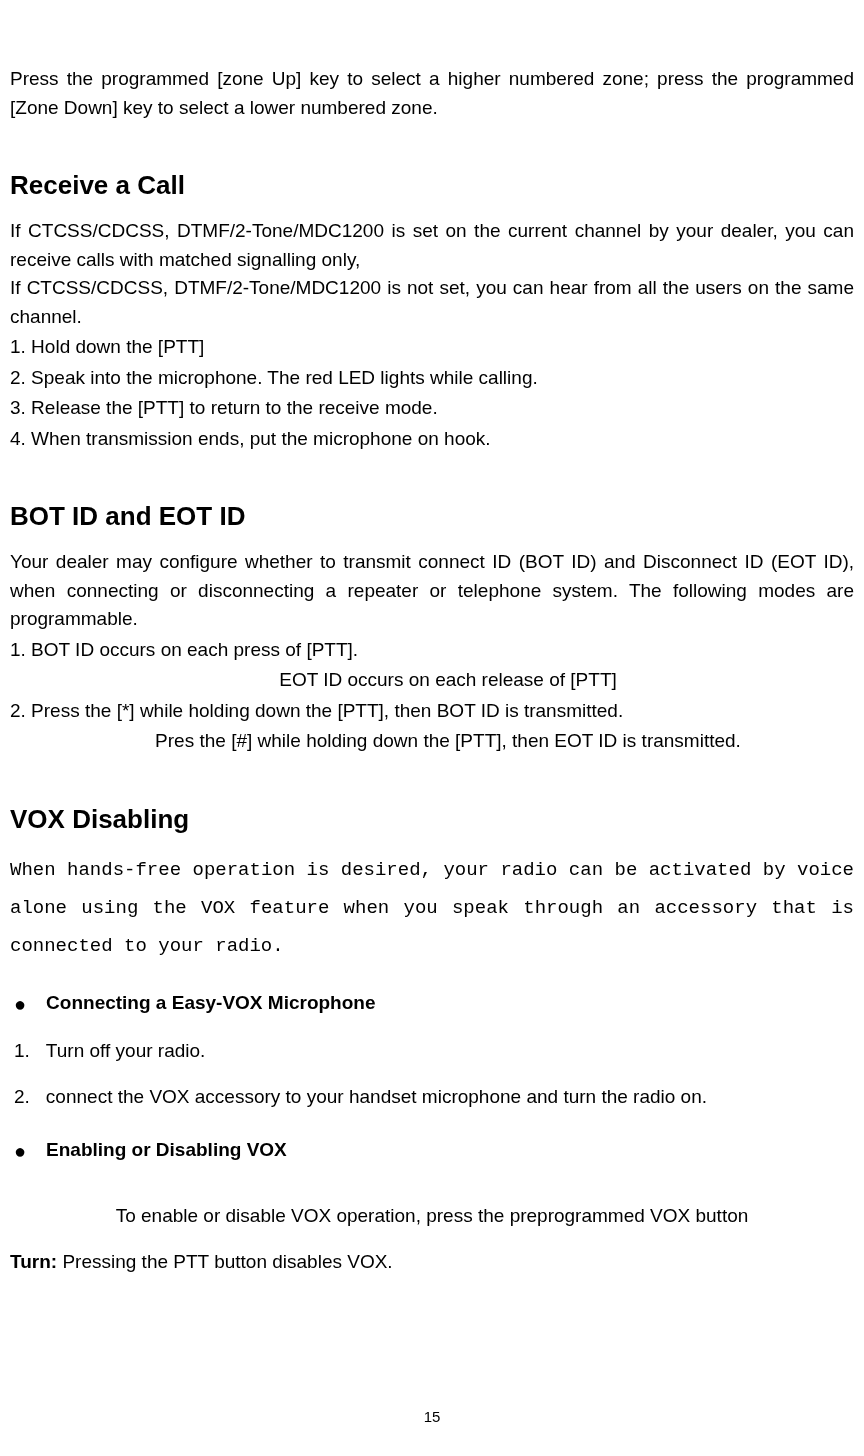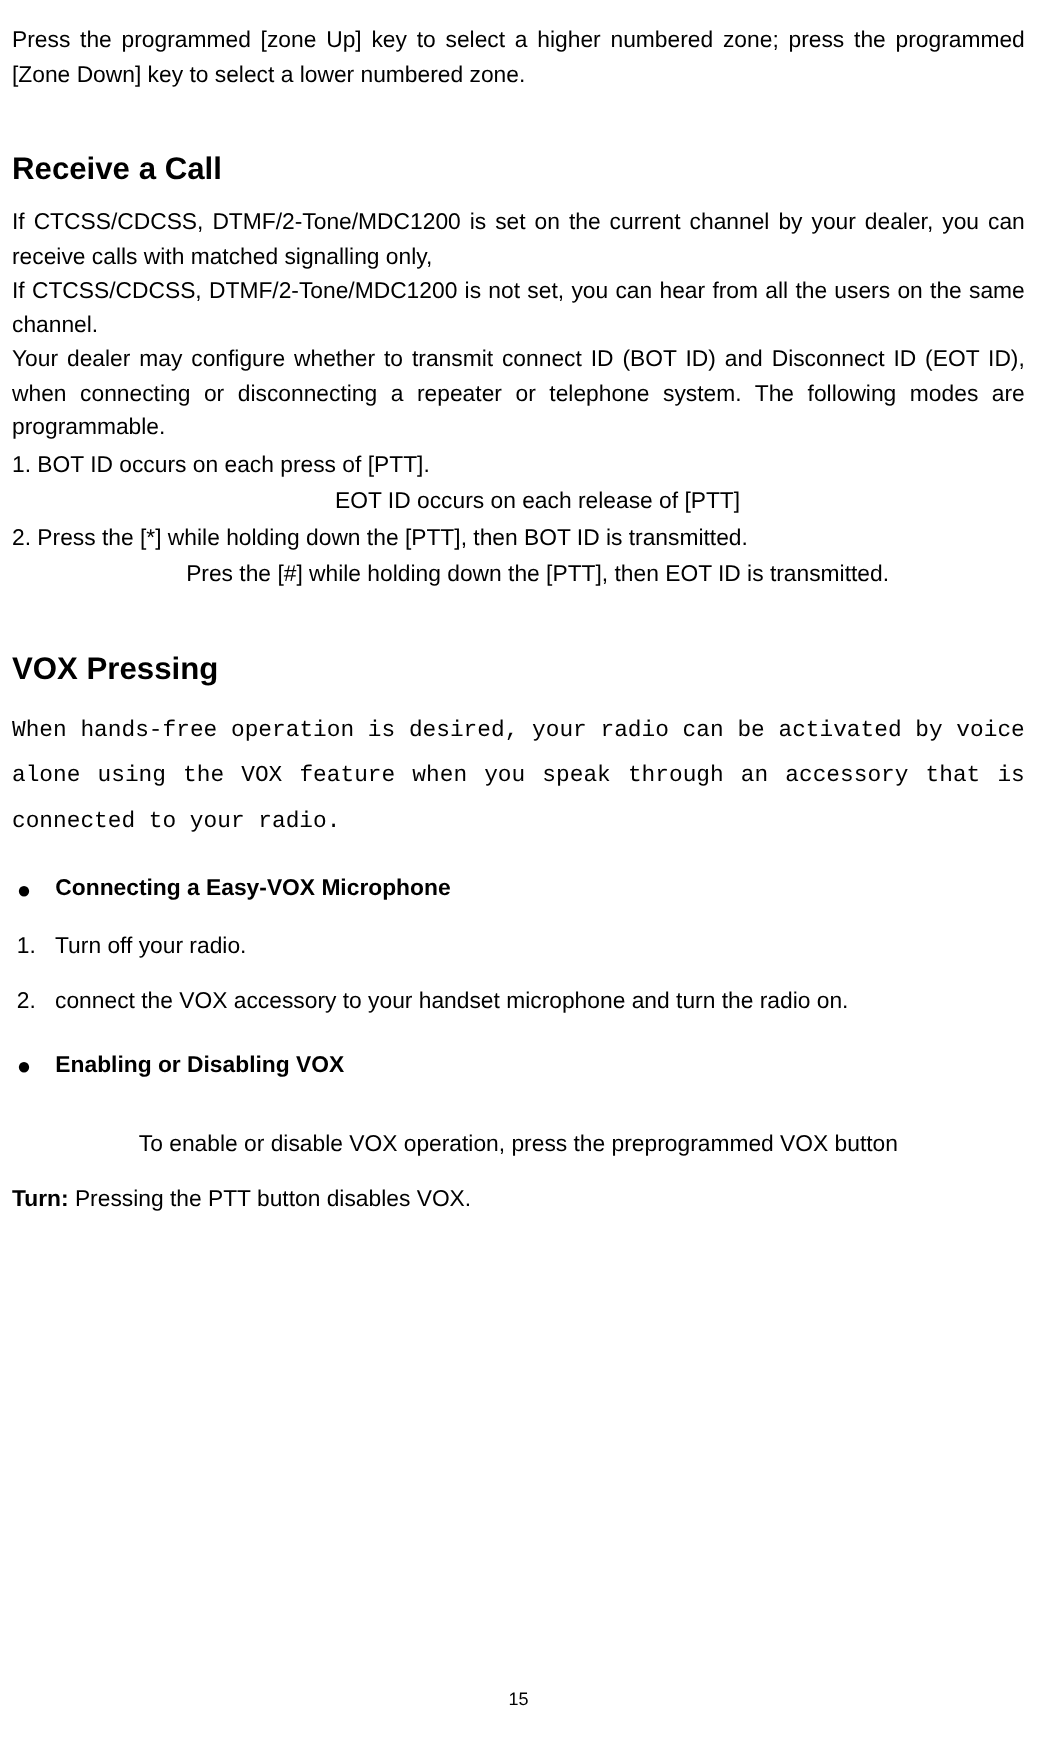"Press the programmed [zone Up]" .para-intro { margin-top: none -> 45px }
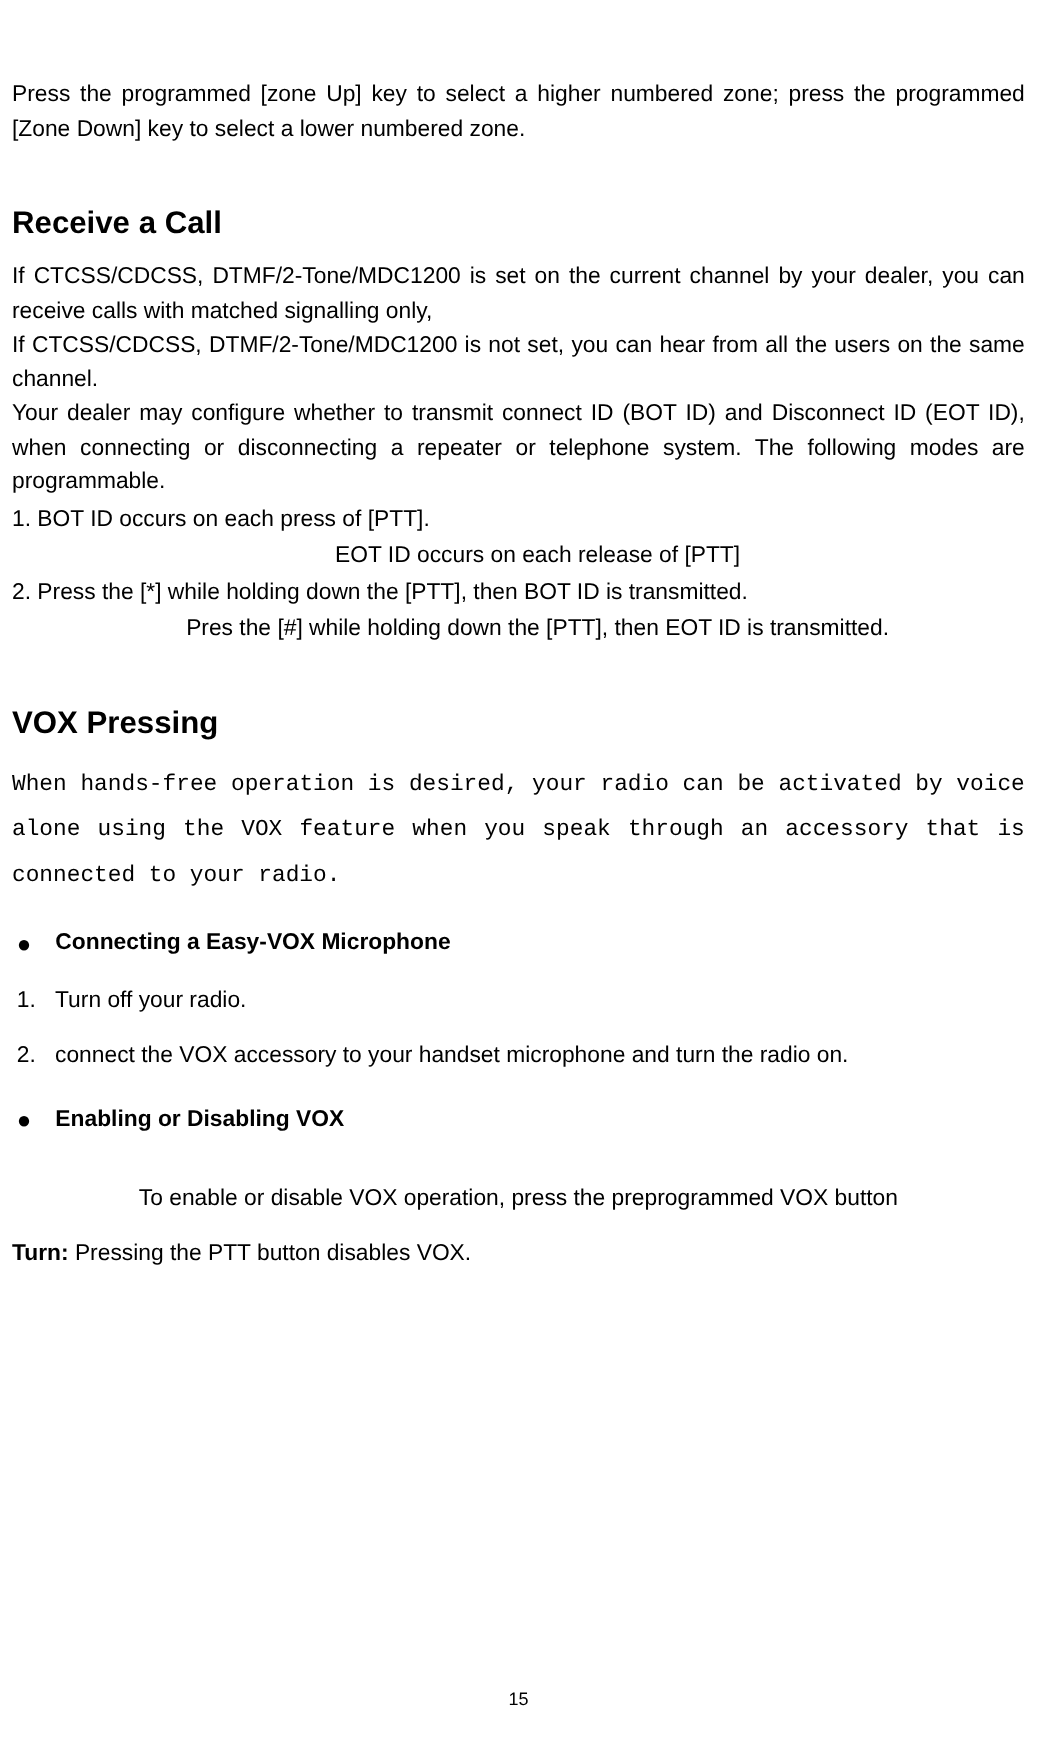"1. Hold down the [PTT]" div.section-body { html: none -> <div> <div>1. Hold down the [PTT]</div> <div>2. Speak into the microphone. The red LED lights while calling.</div> <div>3. Release the [PTT] to return to the receive mode.</div> <div>4. When transmission ends, put the microphone on hook.</div> </div> }
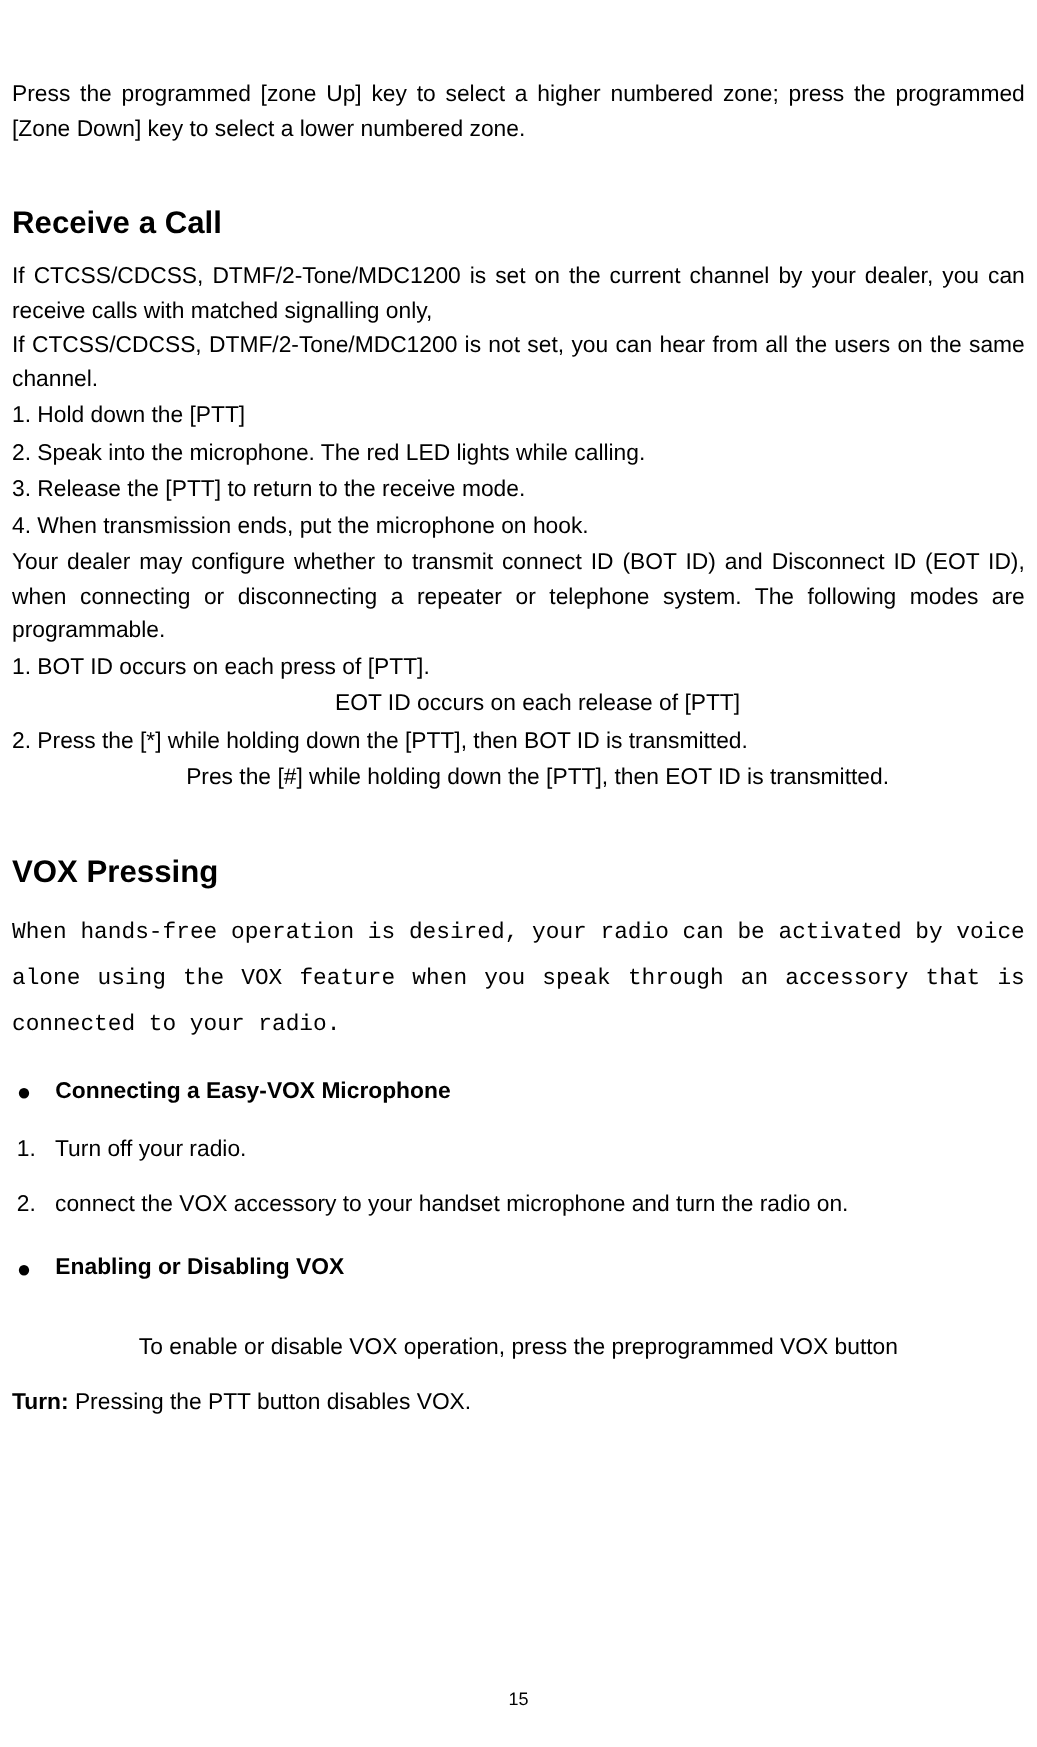"BOT ID and EOT ID" h2 { html: none -> <h2>BOT ID and EOT ID</h2> }
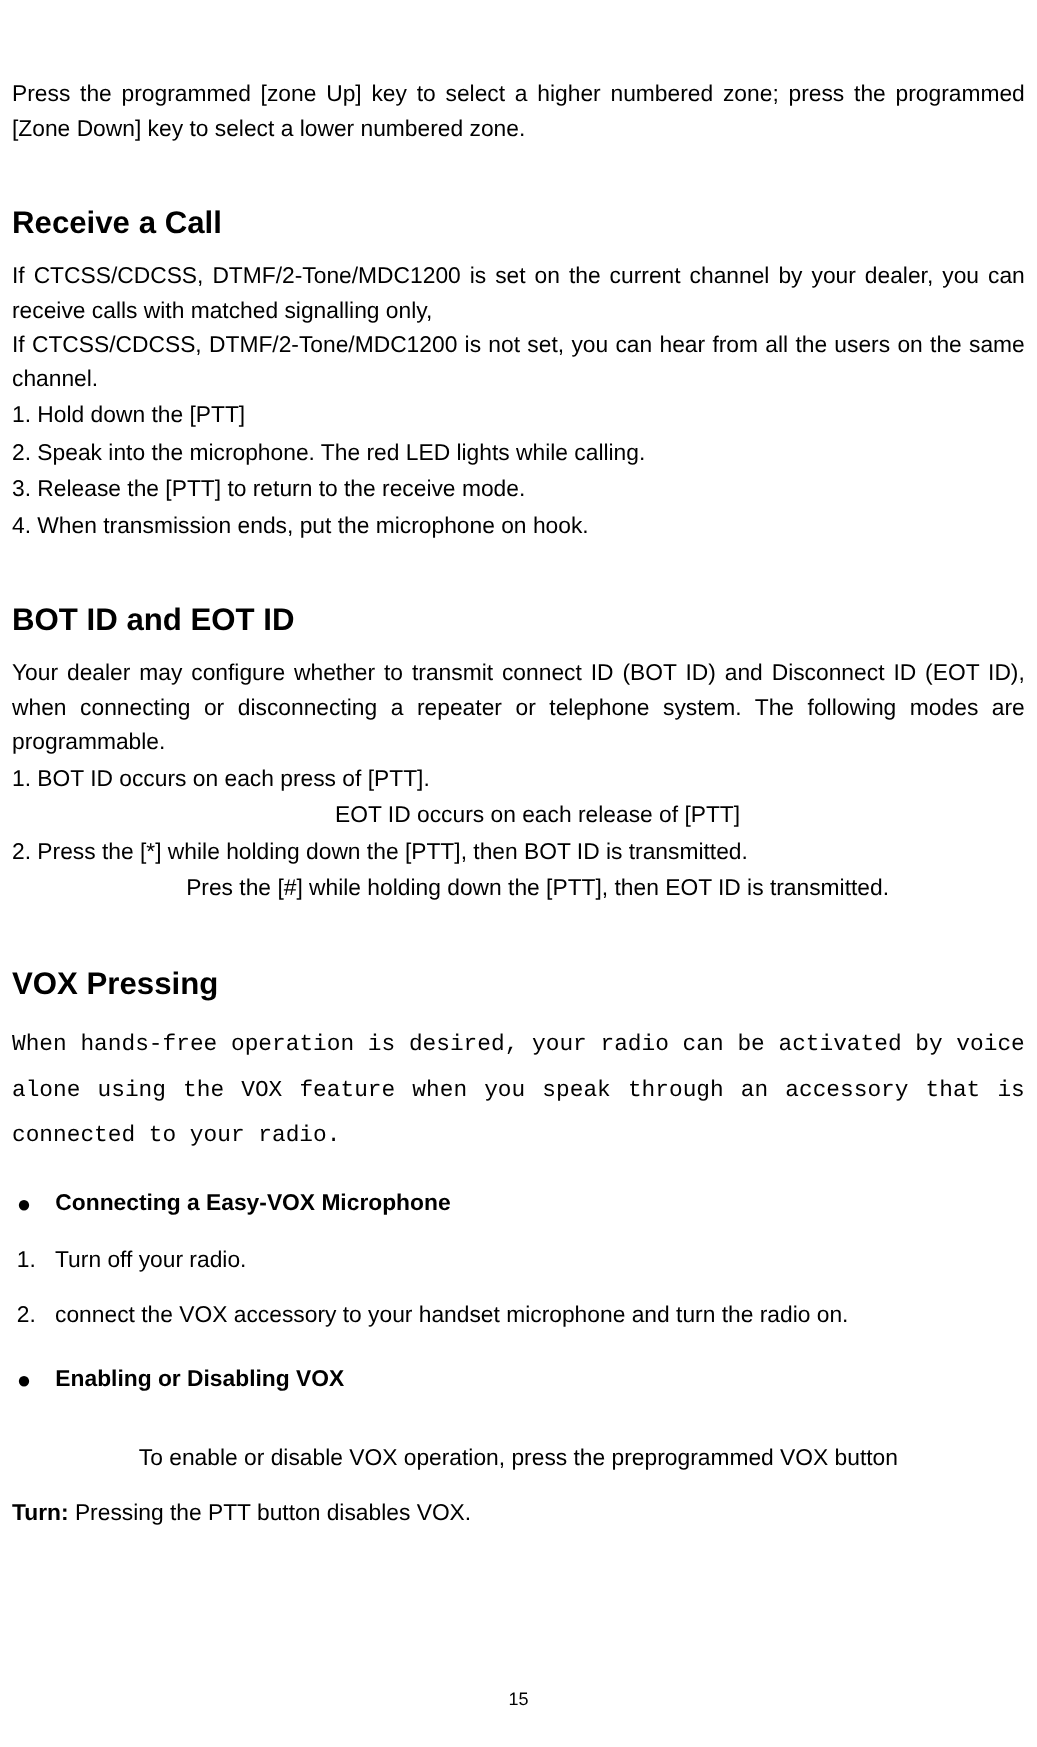"VOX Pressing" h2 { text: Pressing -> Disabling }
